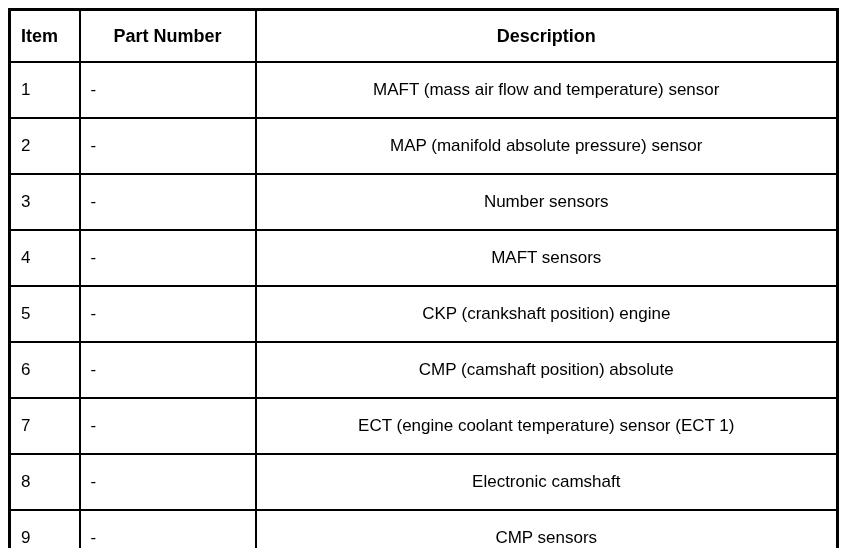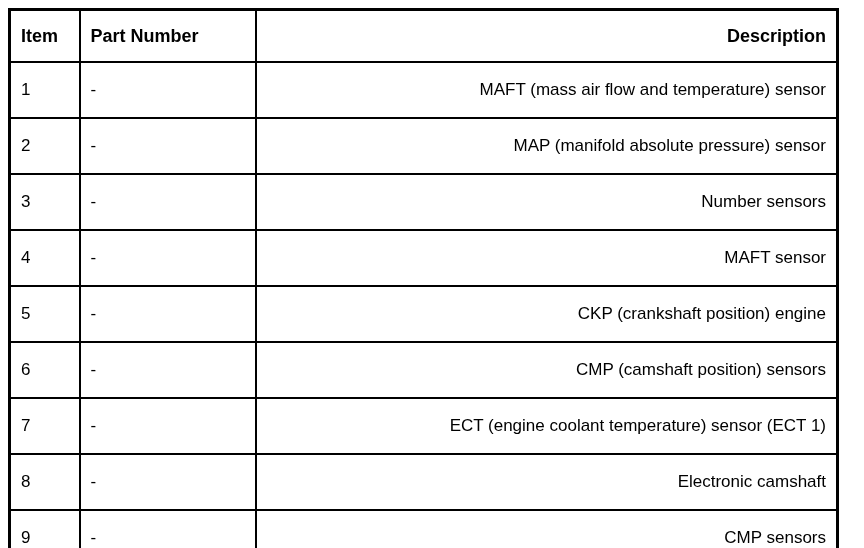"Part Number" th.h-part { text-align: left -> center }
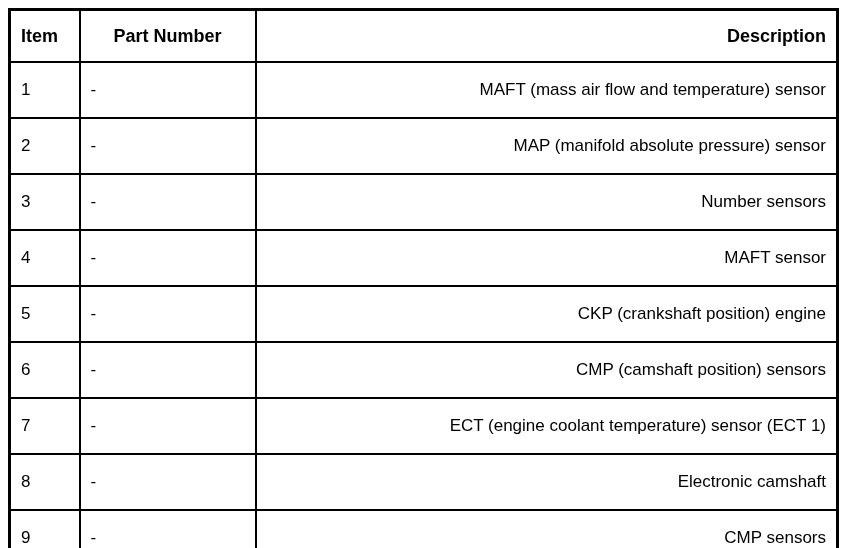"Description" th.h-desc { text-align: right -> center }
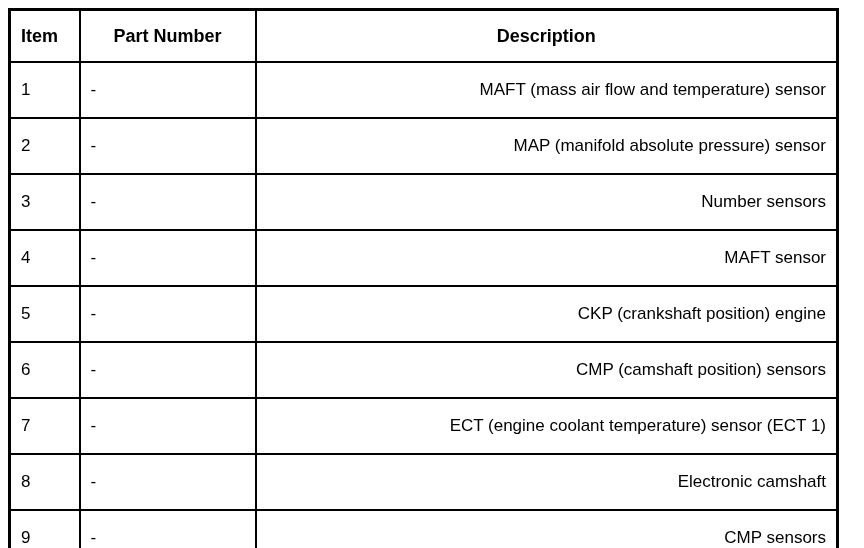"MAFT (mass air flow and" td.cell-desc { text-align: right -> center }
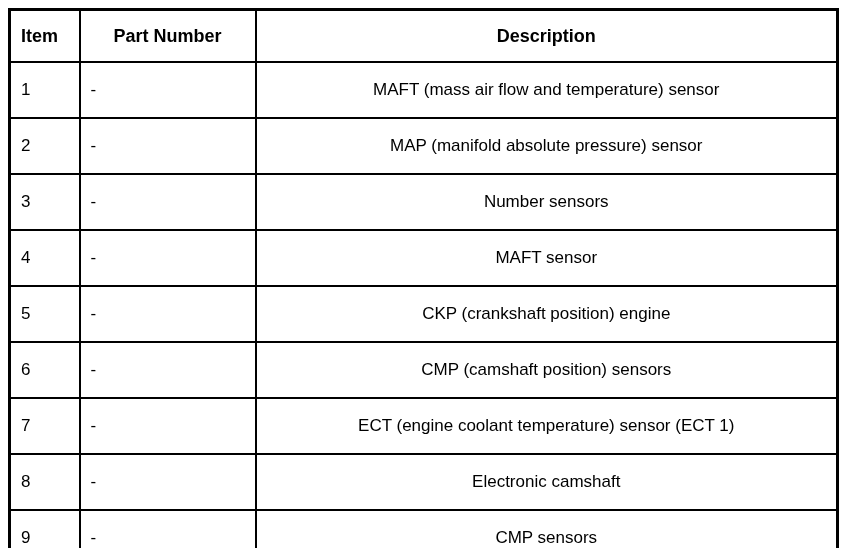"MAFT sensor" td.cell-desc { text: sensor -> sensors }
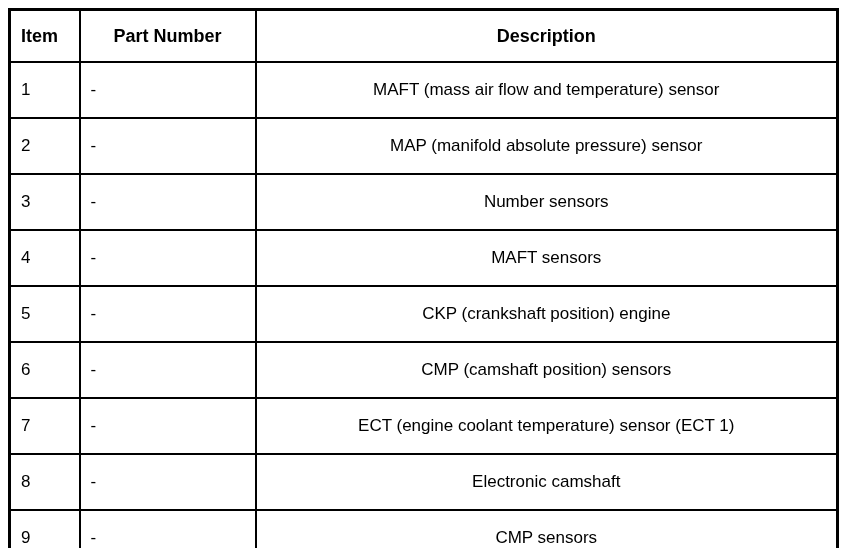"CMP (camshaft position) sensors" td.cell-desc { text: sensors -> absolute }
